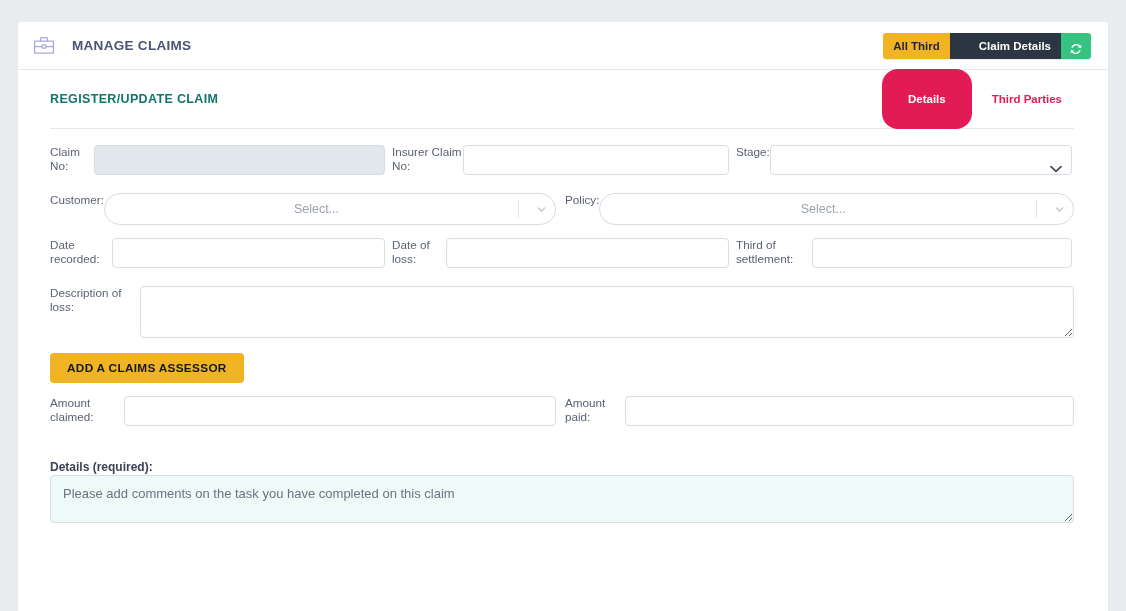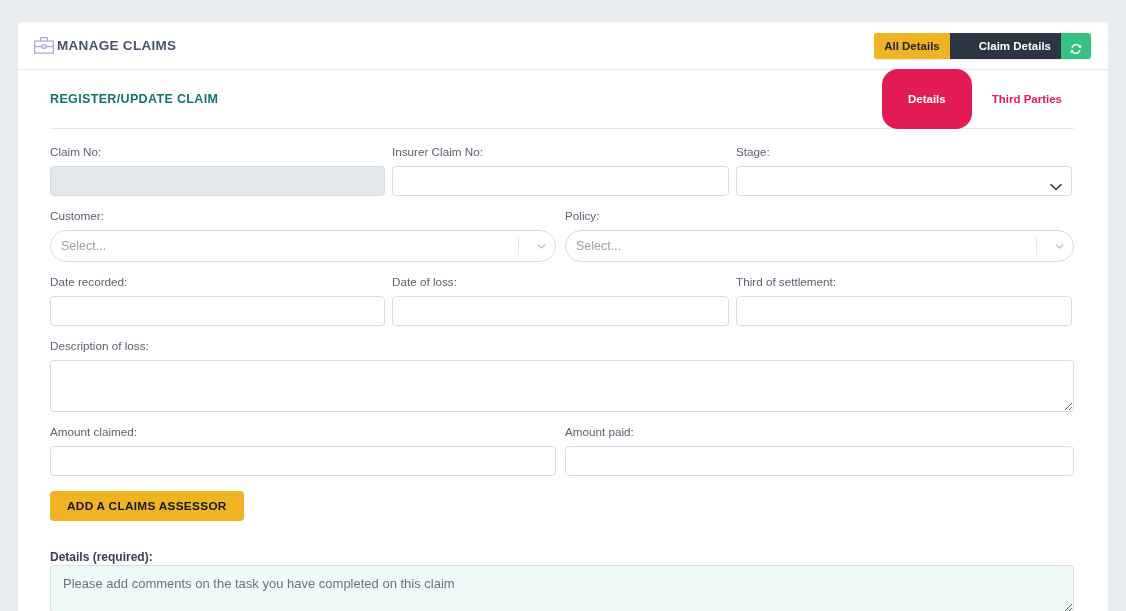"MANAGE CLAIMS" .header-left { gap: 2px -> 17px }
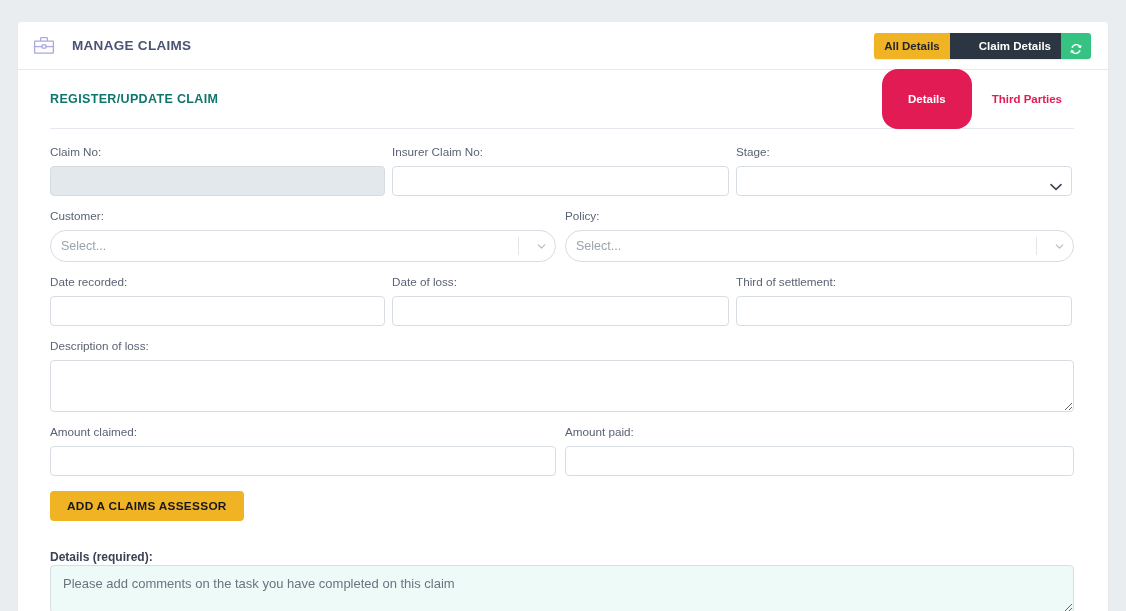"All Details" button.btn-seg { text: Details -> Third }
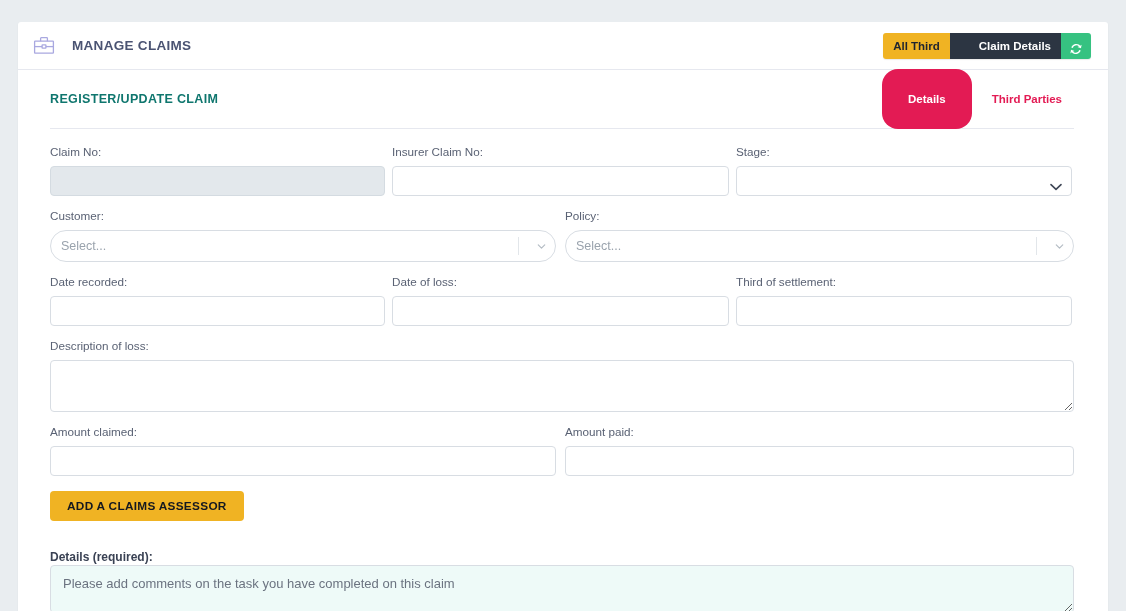"Claim No:" .field { flex-direction: column -> row }
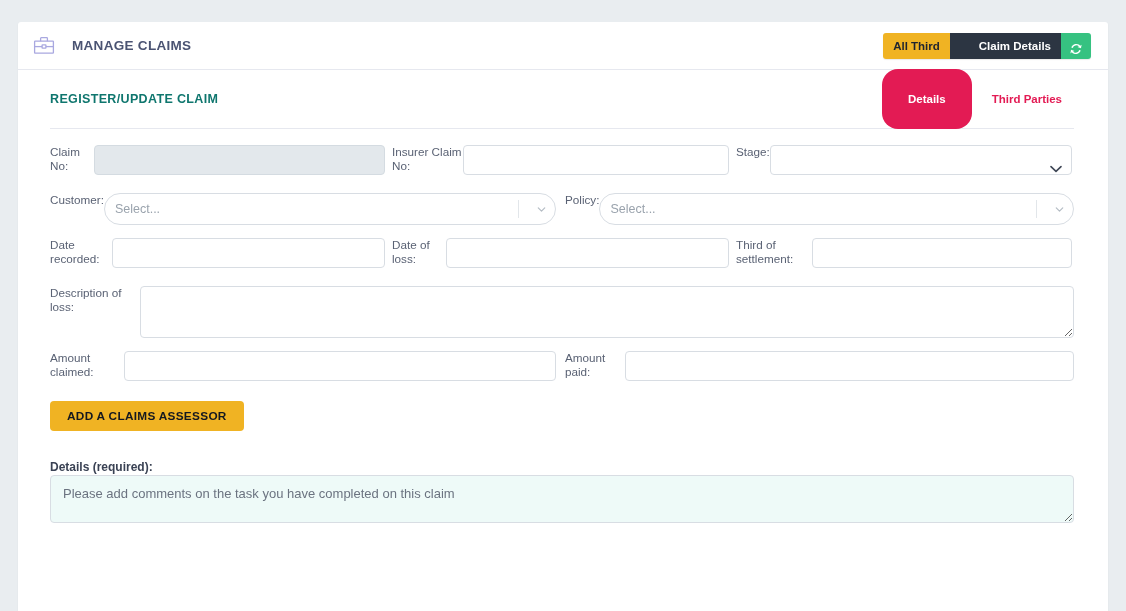"Select..." .rselect { text-align: none -> center }
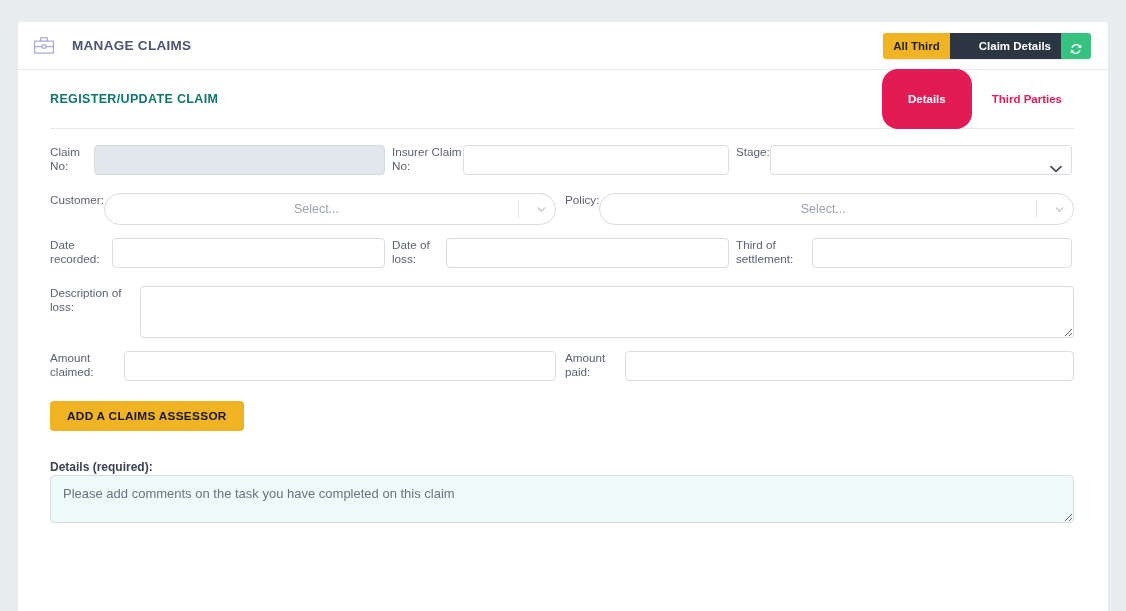"Amount claimed:" div.row { order: before "ADD A CLAIMS ASSESSOR" -> after "ADD A CLAIMS ASSESSOR" }
